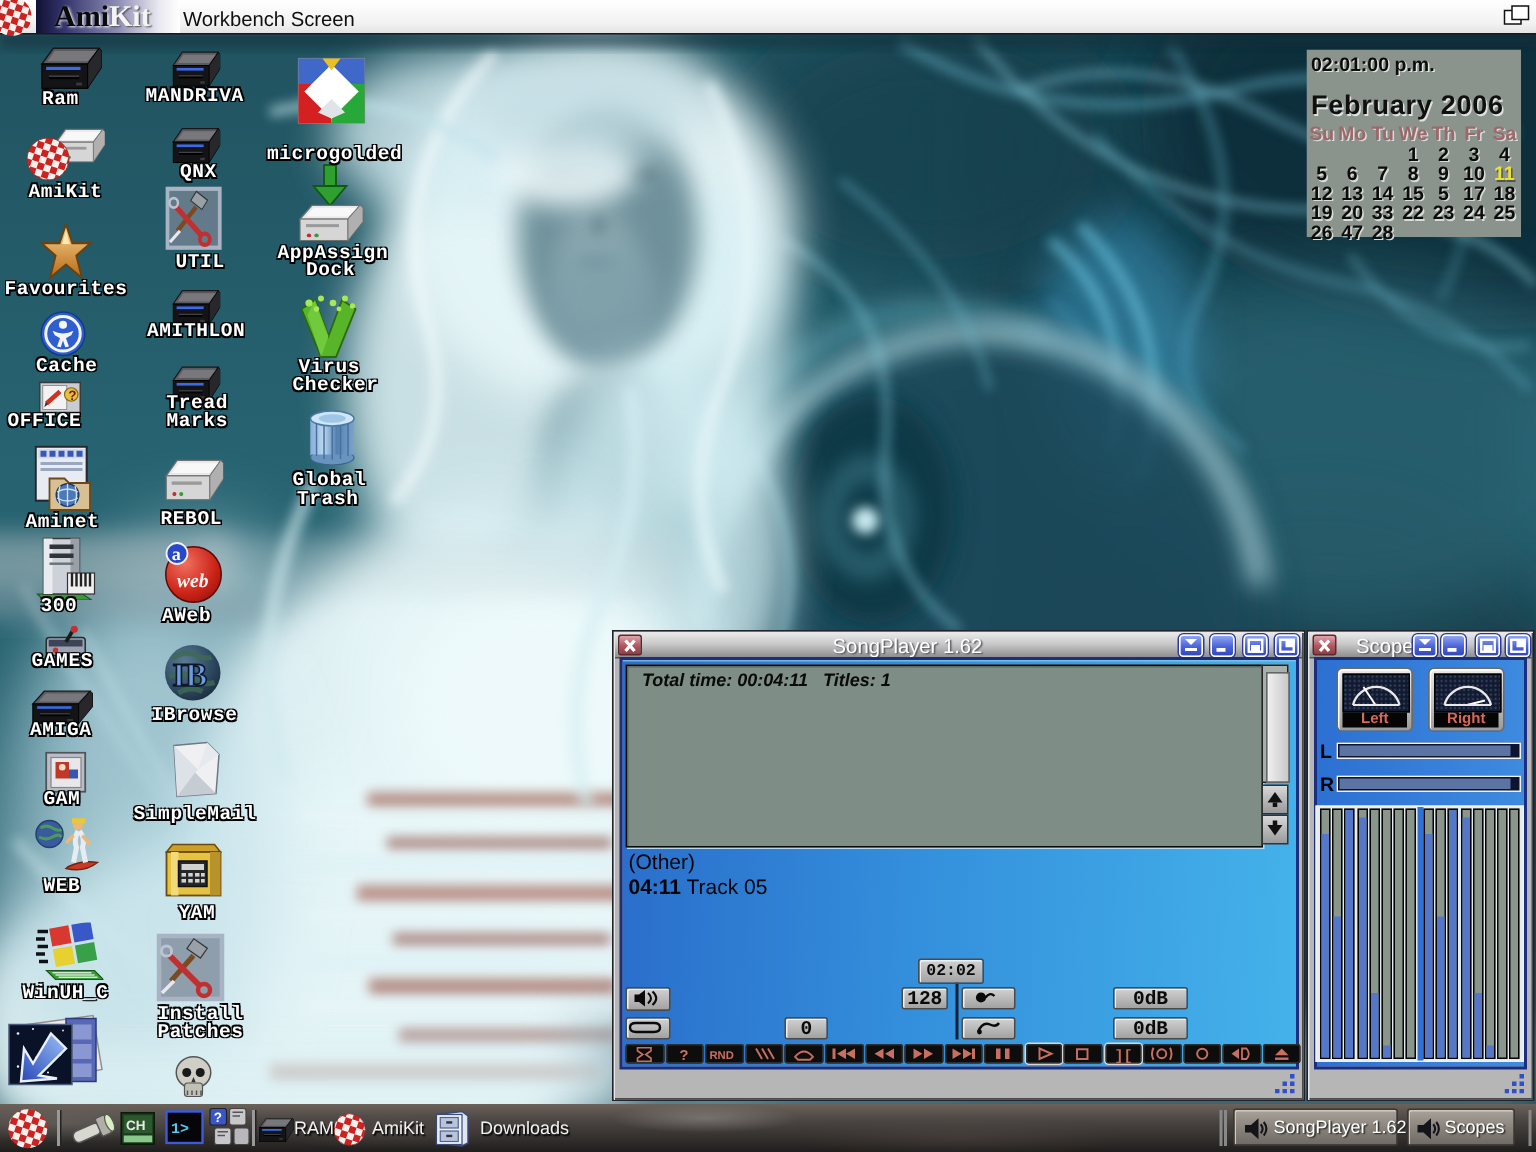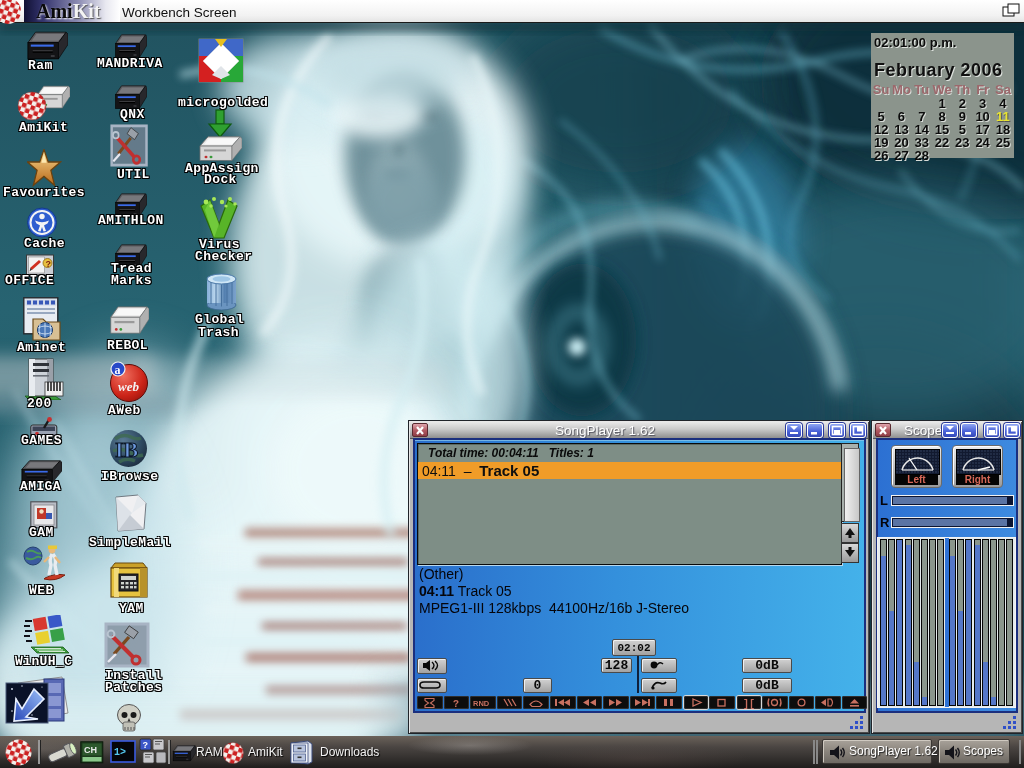"27" span.c { text: 27 -> 47 }
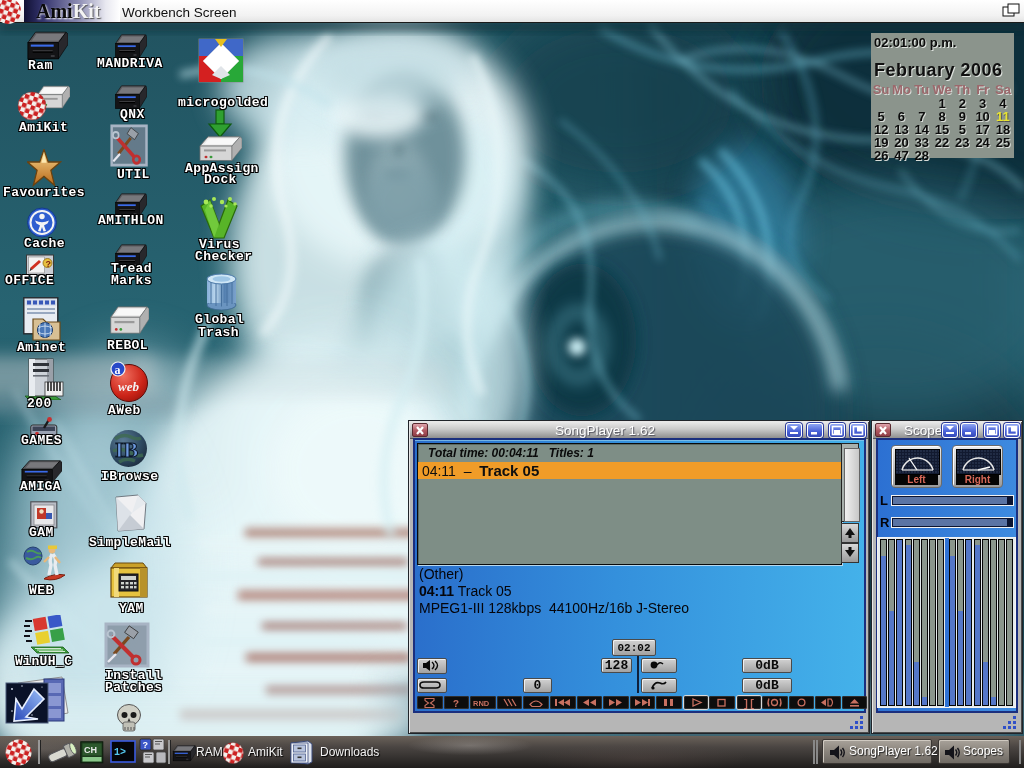"200" div.lbl { text: 200 -> 300 }
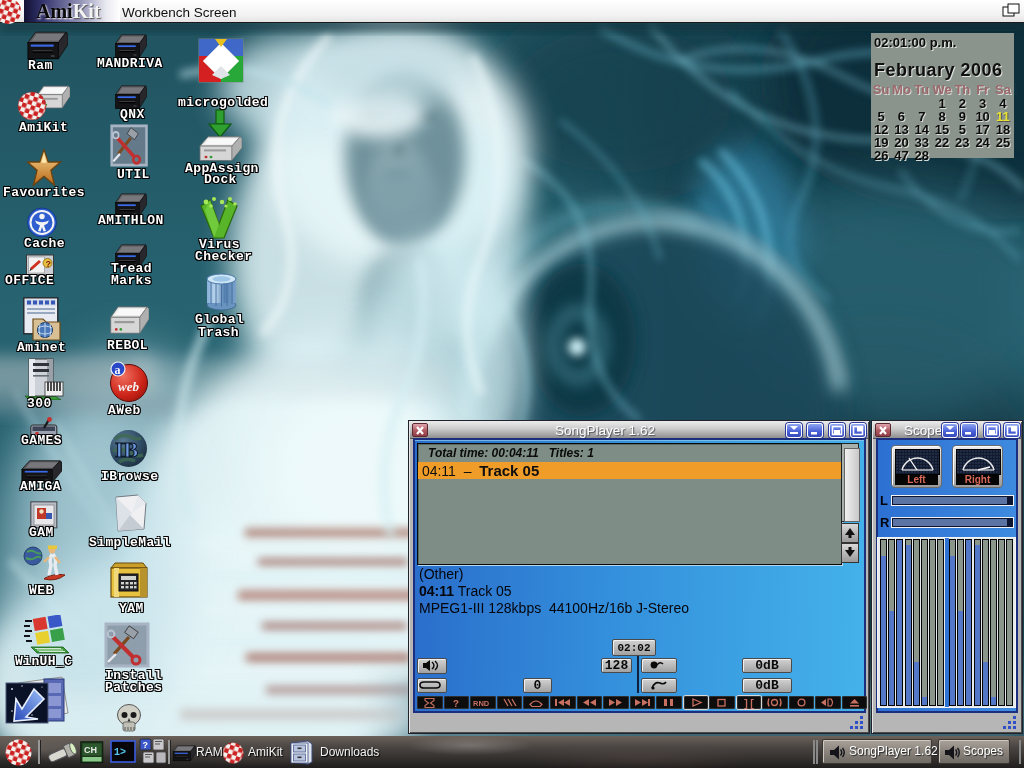"04:11 – Track 05" div { html: <div> 04:11 – <b>Track 05</b></div> -> none }
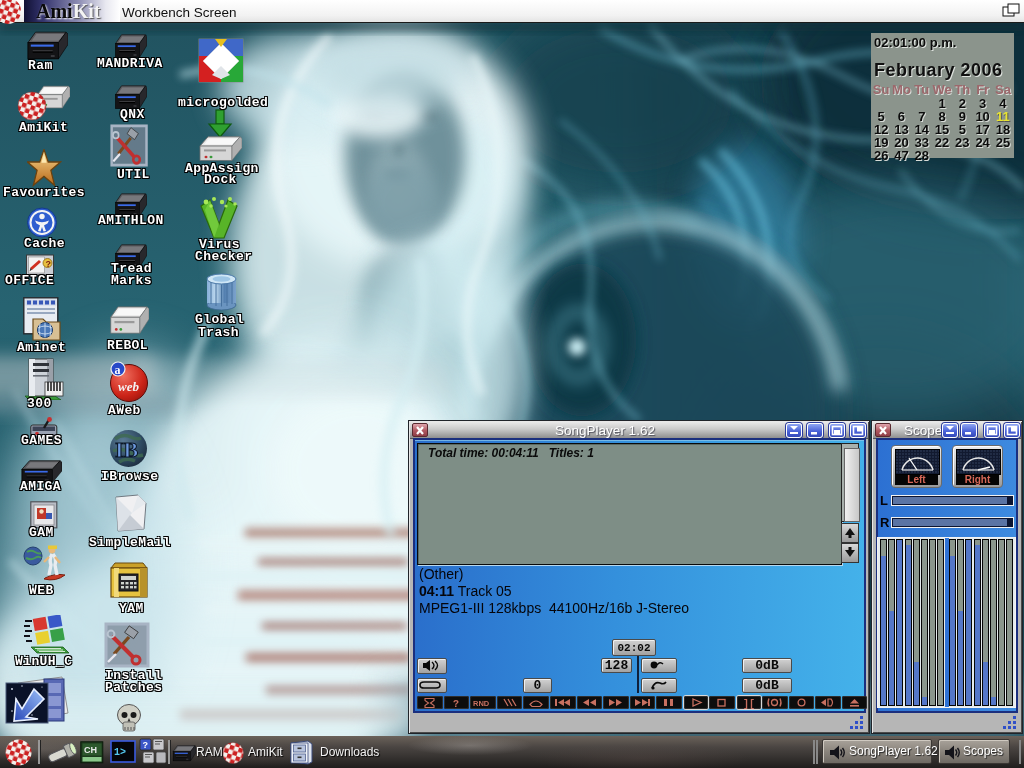"MPEG1-III 128kbps 44100Hz/16b J-Stereo" div.stext { html: <div>MPEG1-III 128kbps 44100Hz/16b J-Stereo</div> -> none }
